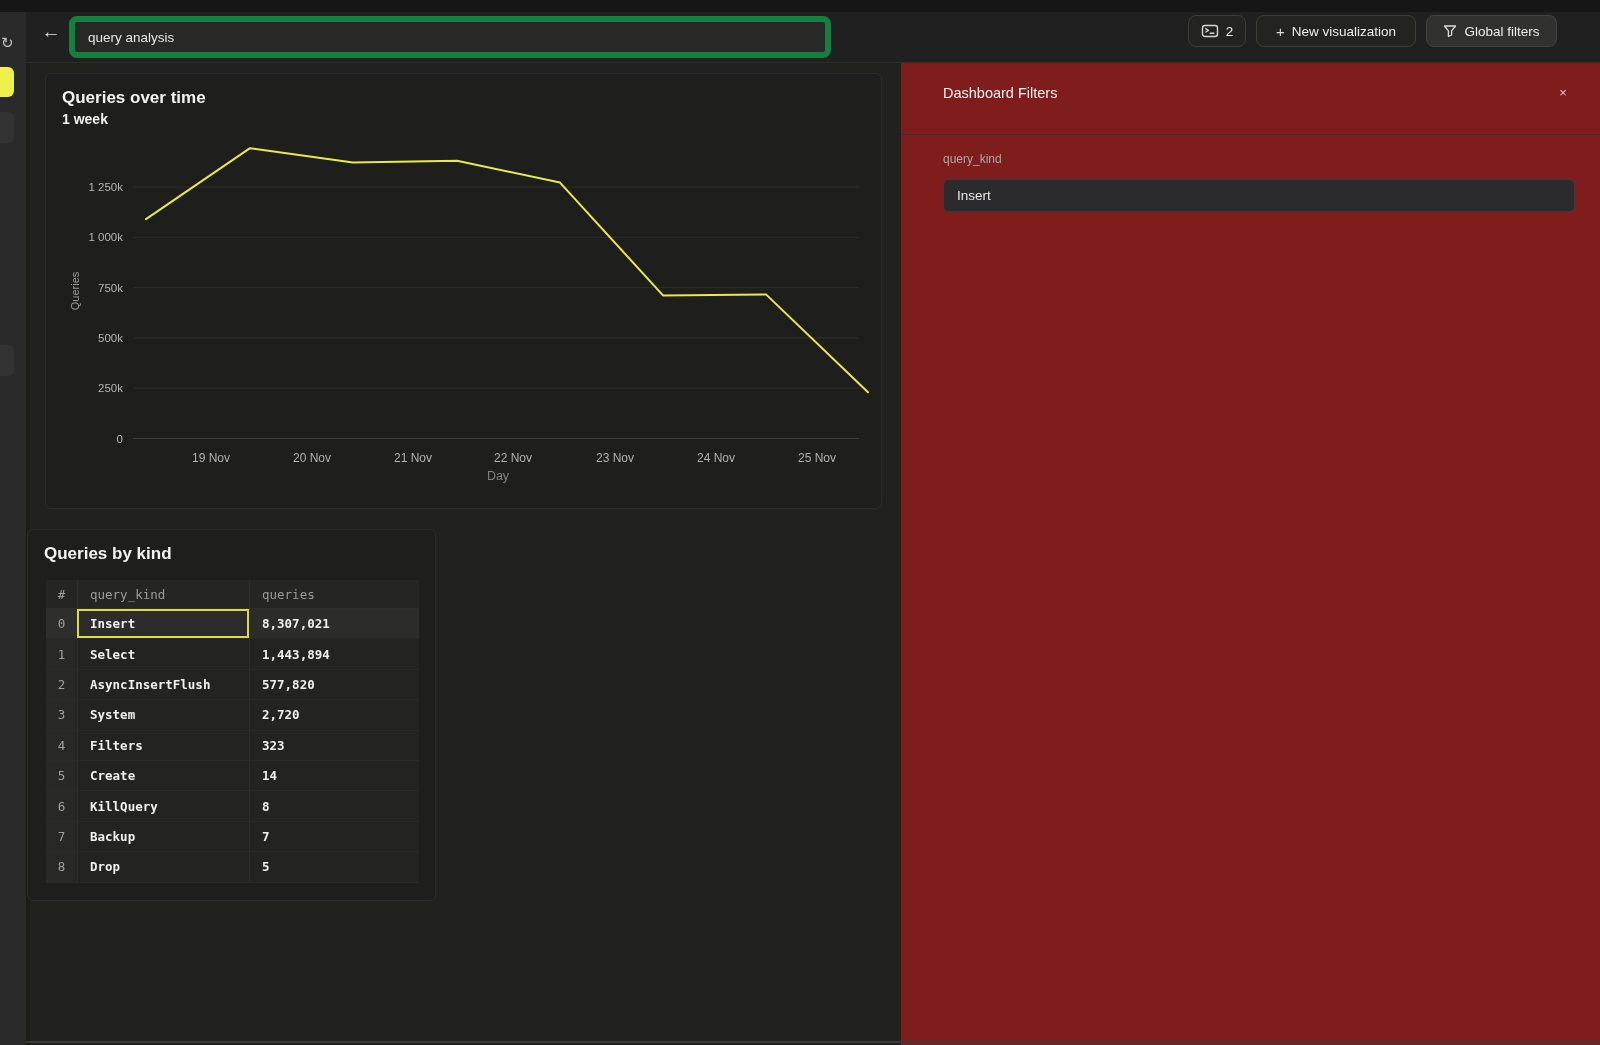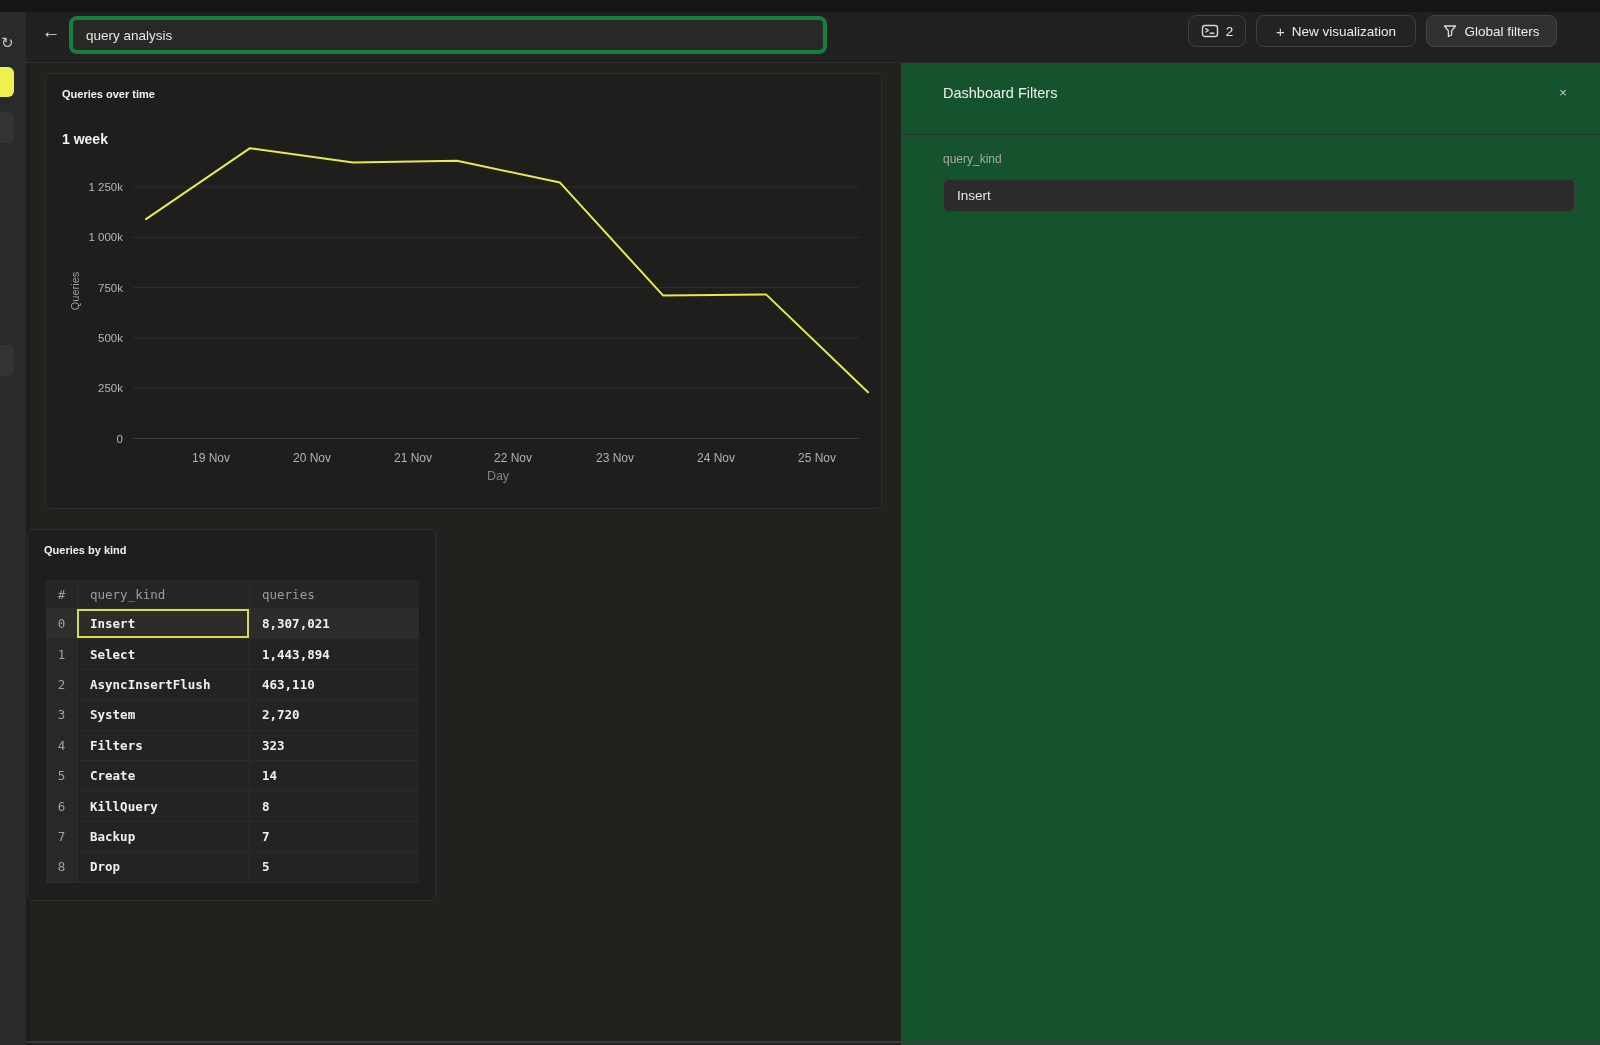"query analysis" .title-input { border: 4px solid #15803d -> 6px solid #15803d }
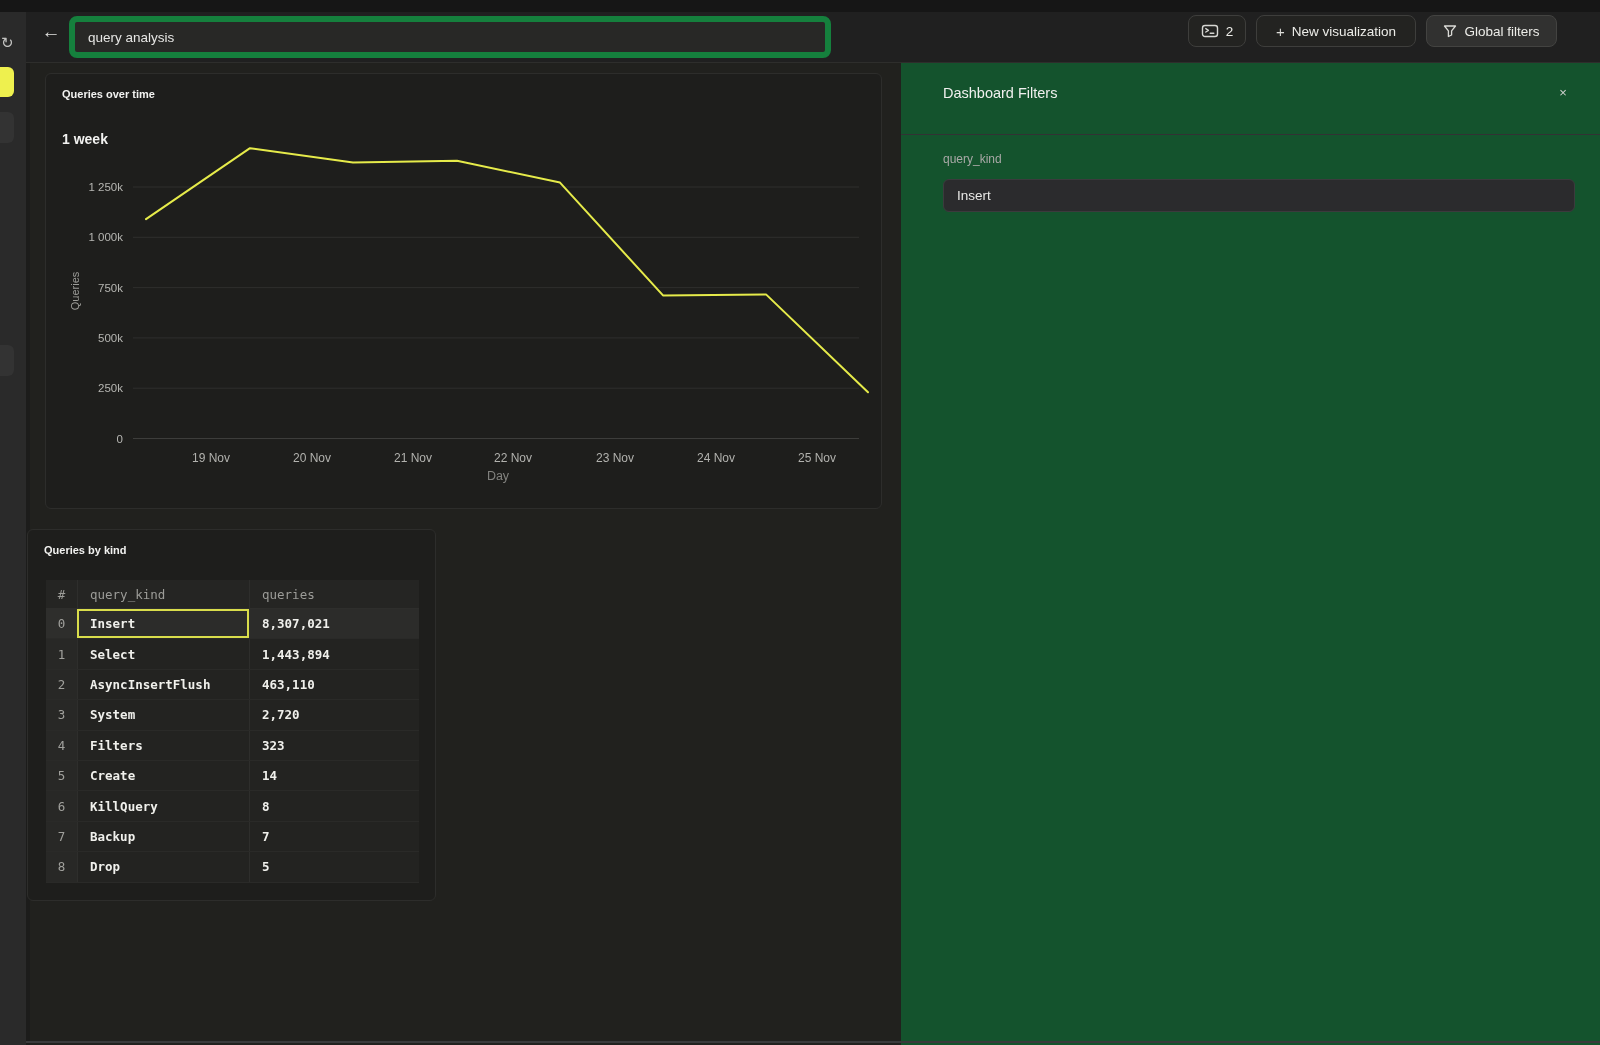"Queries over time" .card-title { font-size: 11px -> 17px }
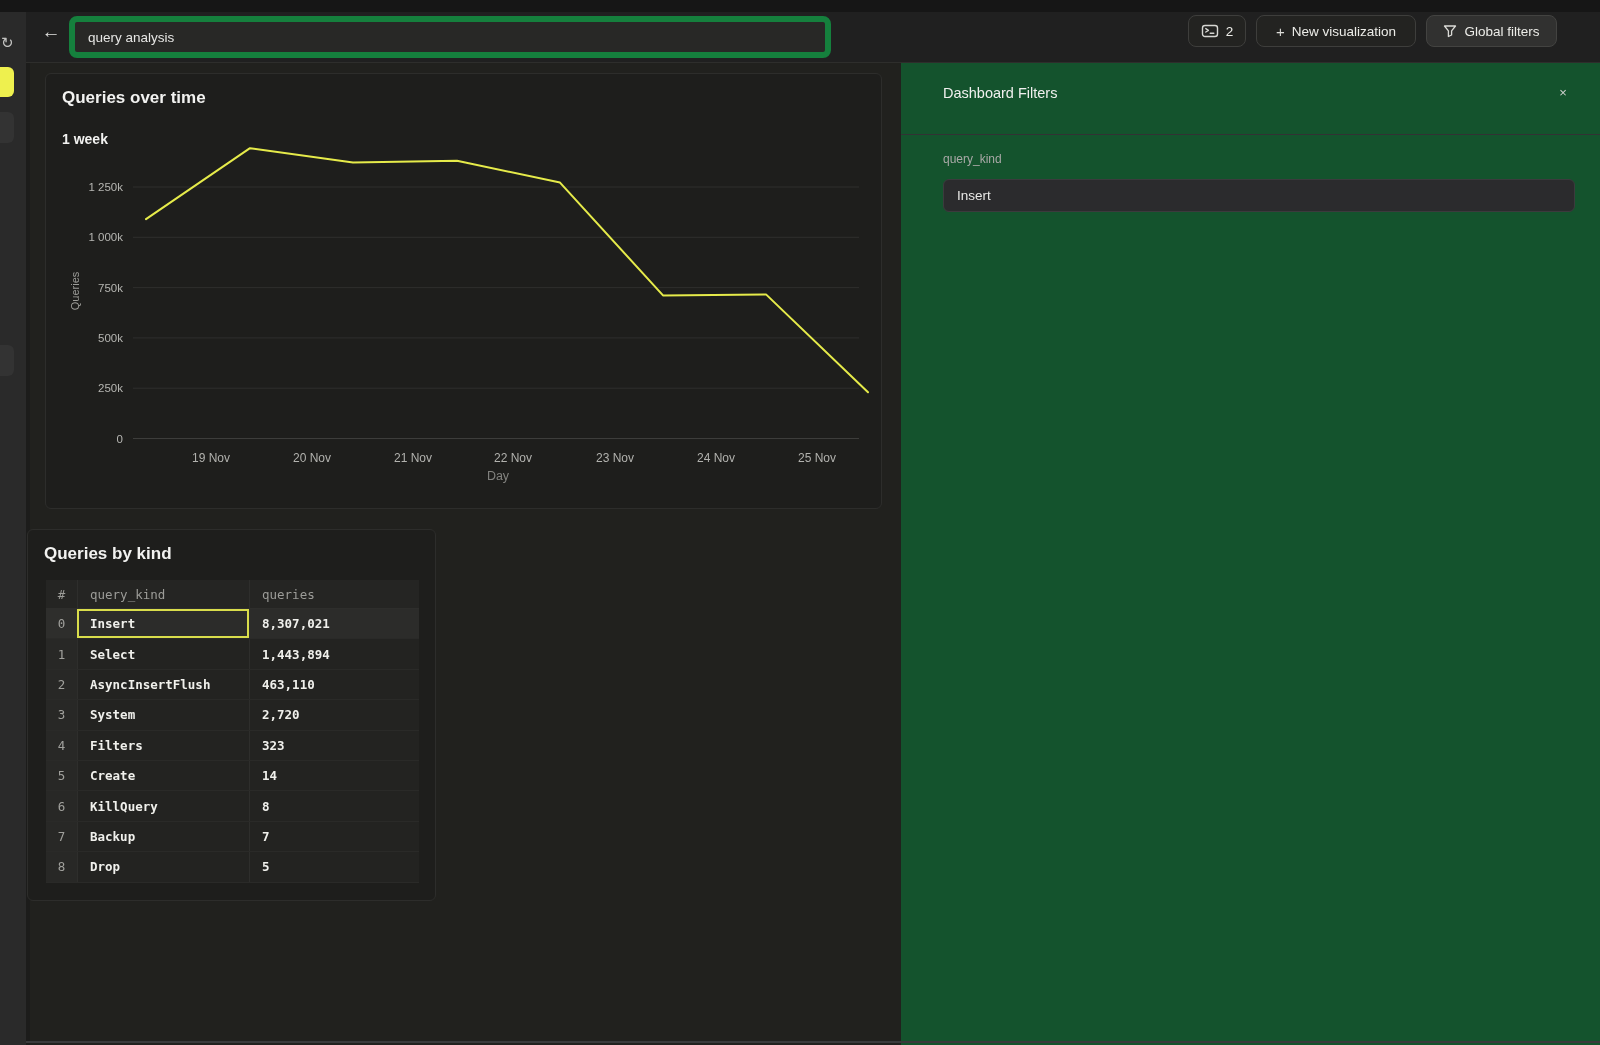"Dashboard Filters" .panel { background: #14532d -> #7f1d1d }
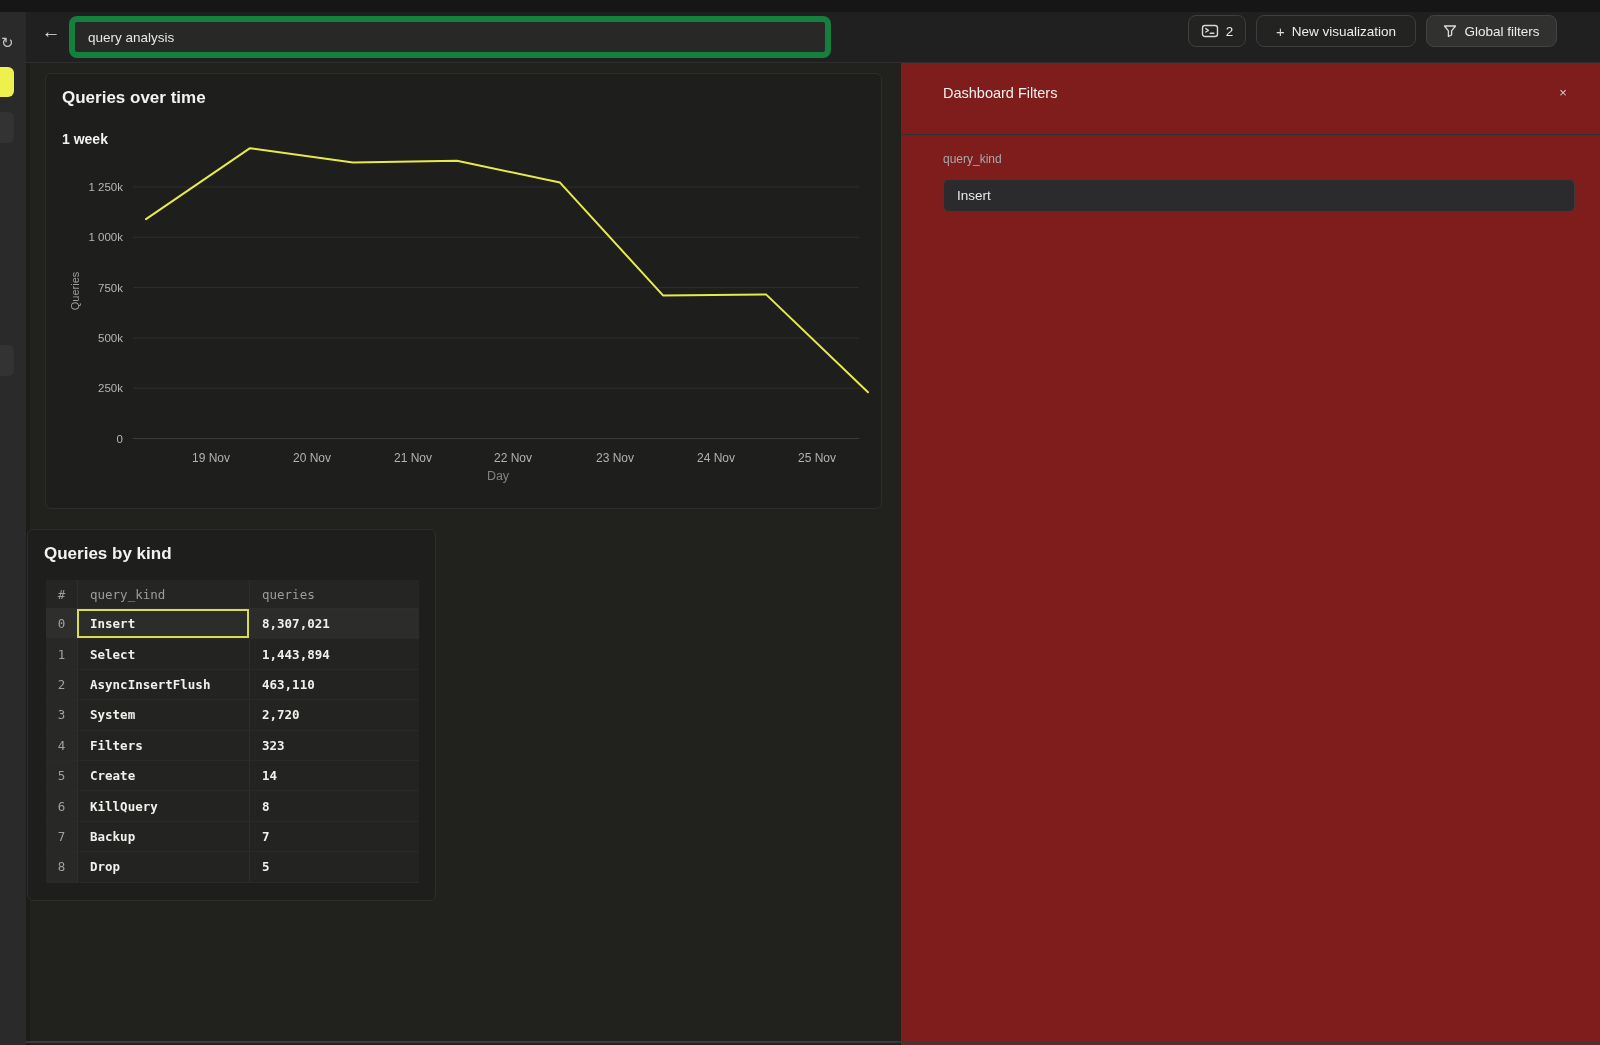"1 week" .card-sub { margin-top: 20px -> none }
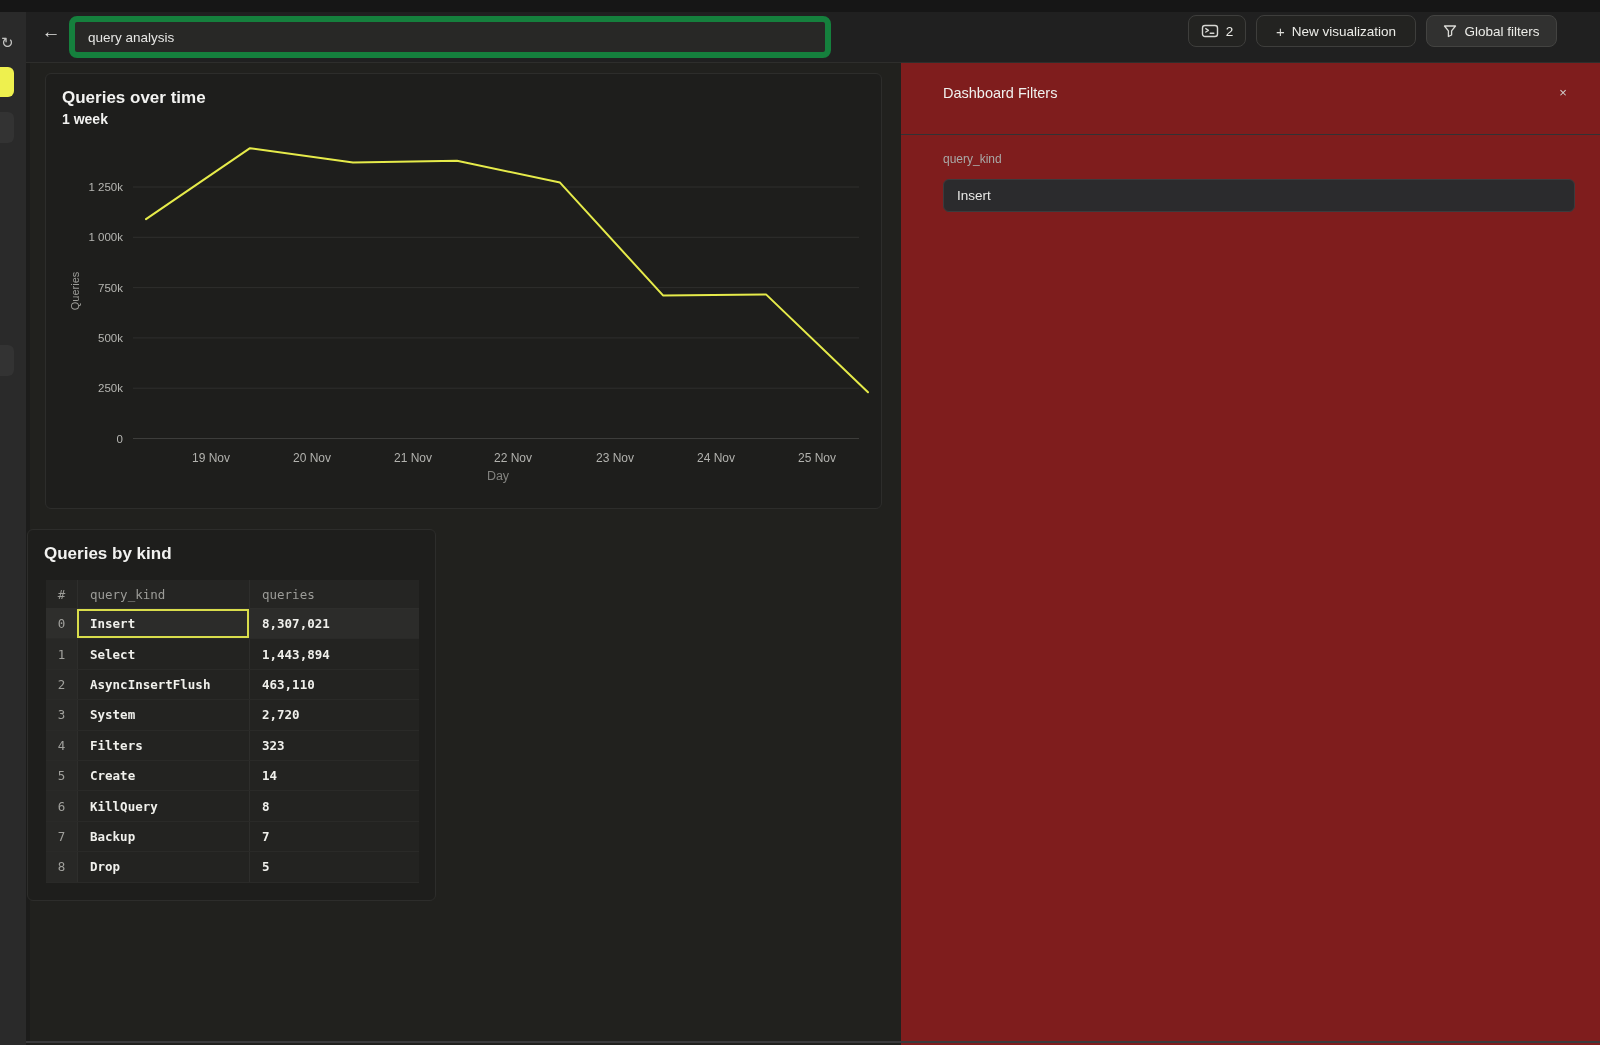"463,110" div.td { text: 463,110 -> 577,820 }
